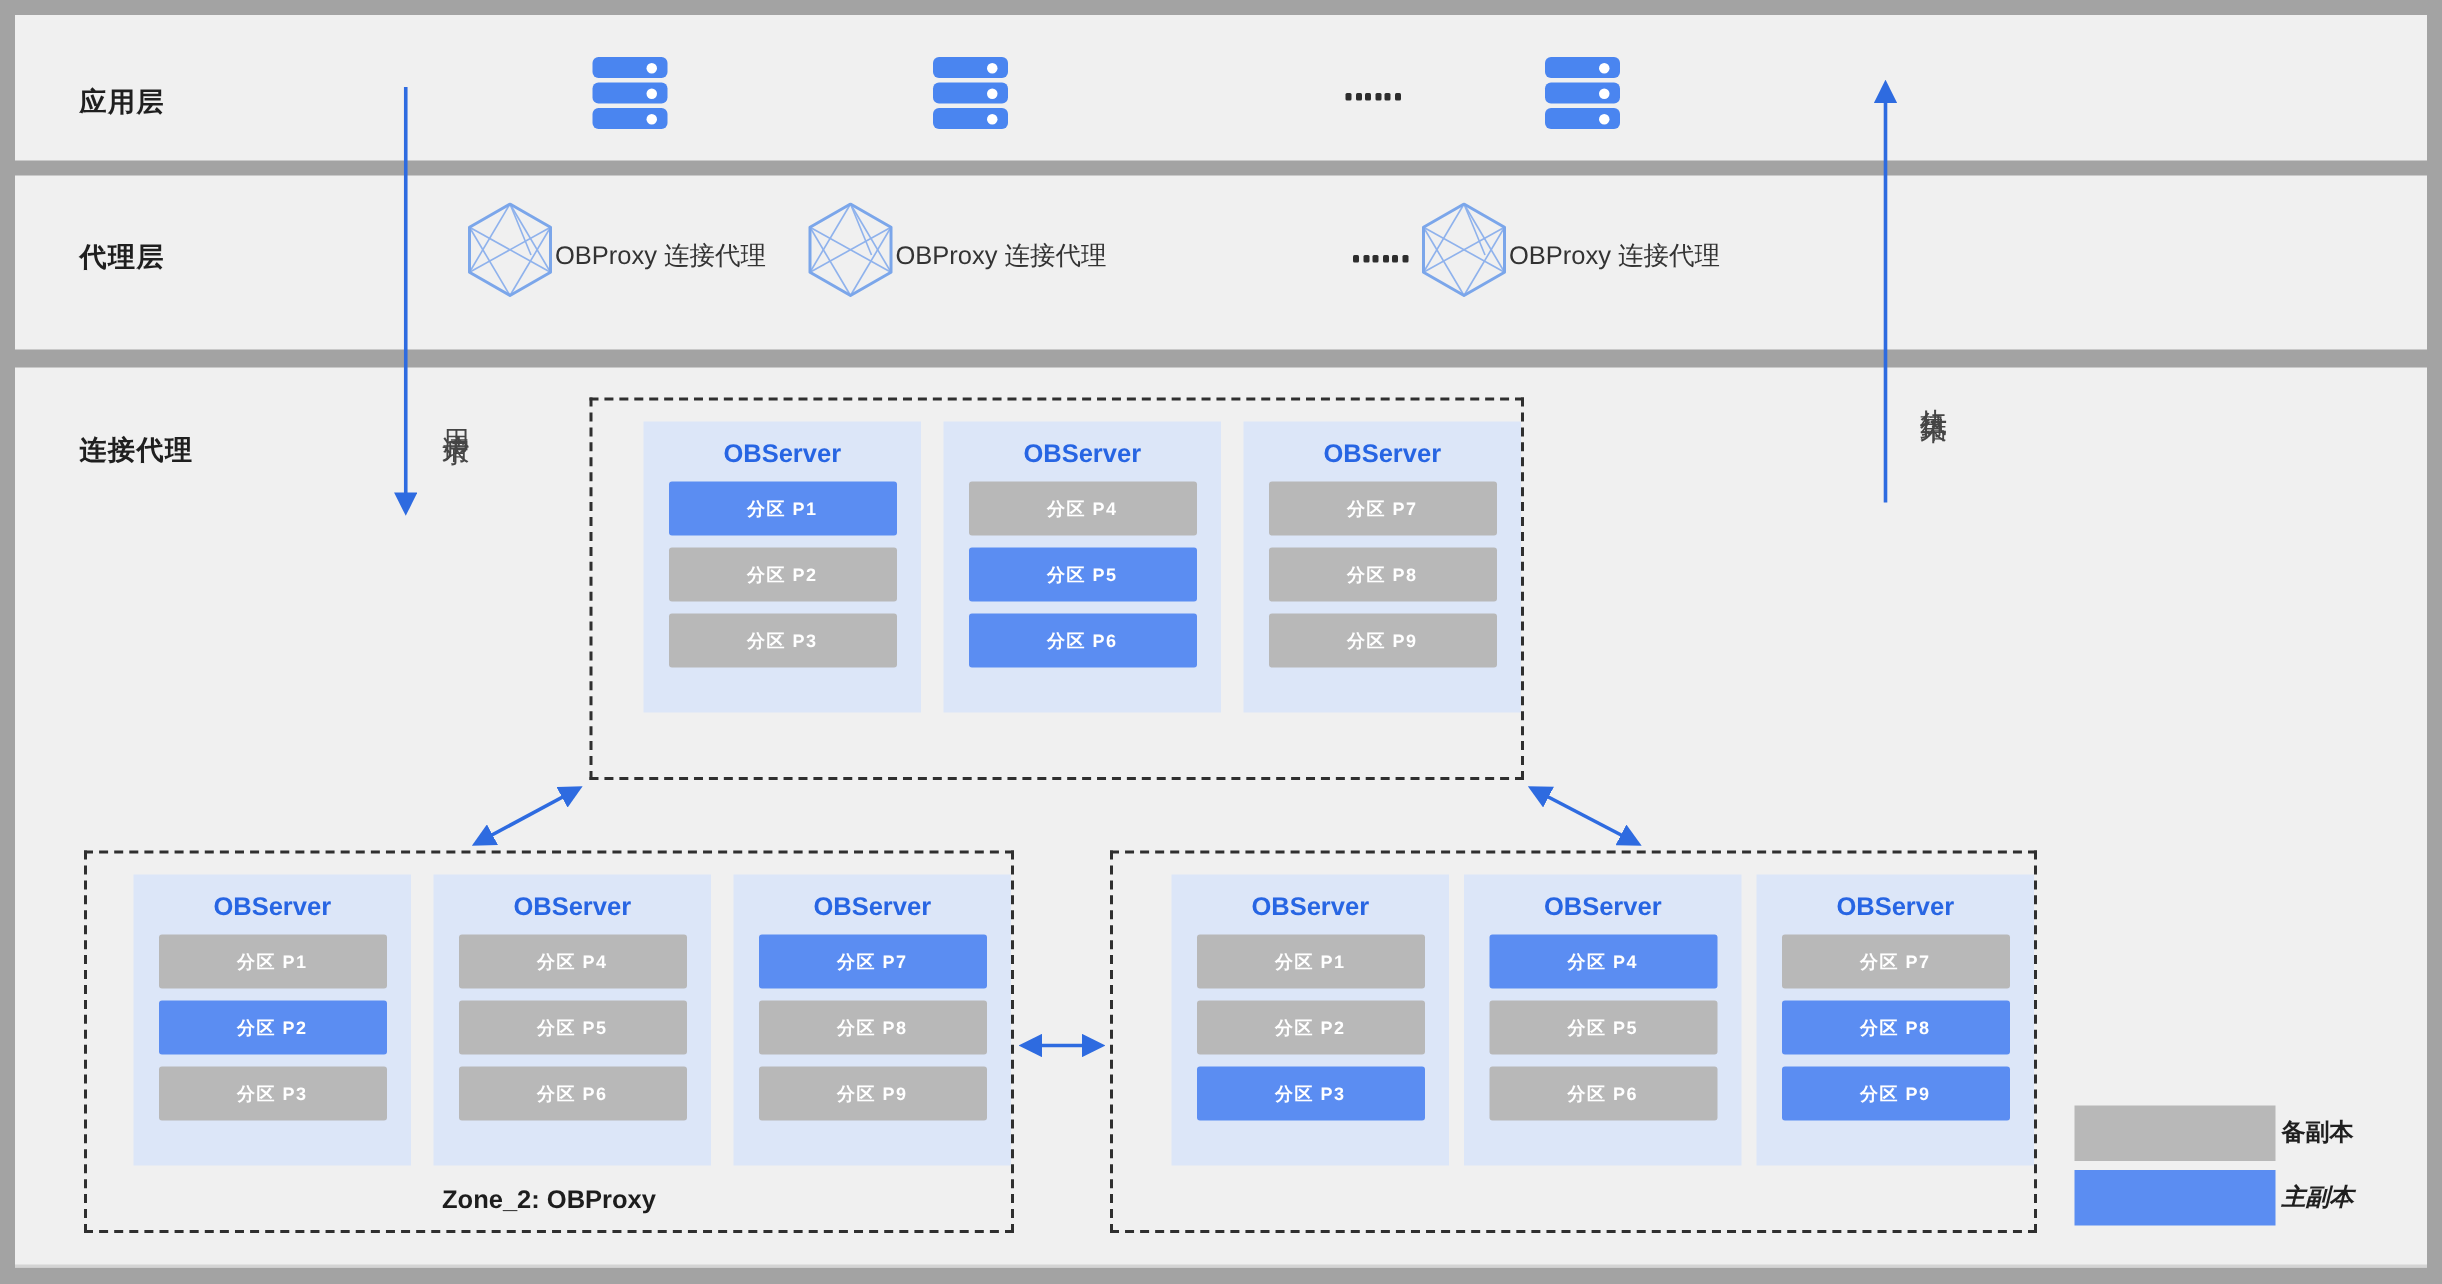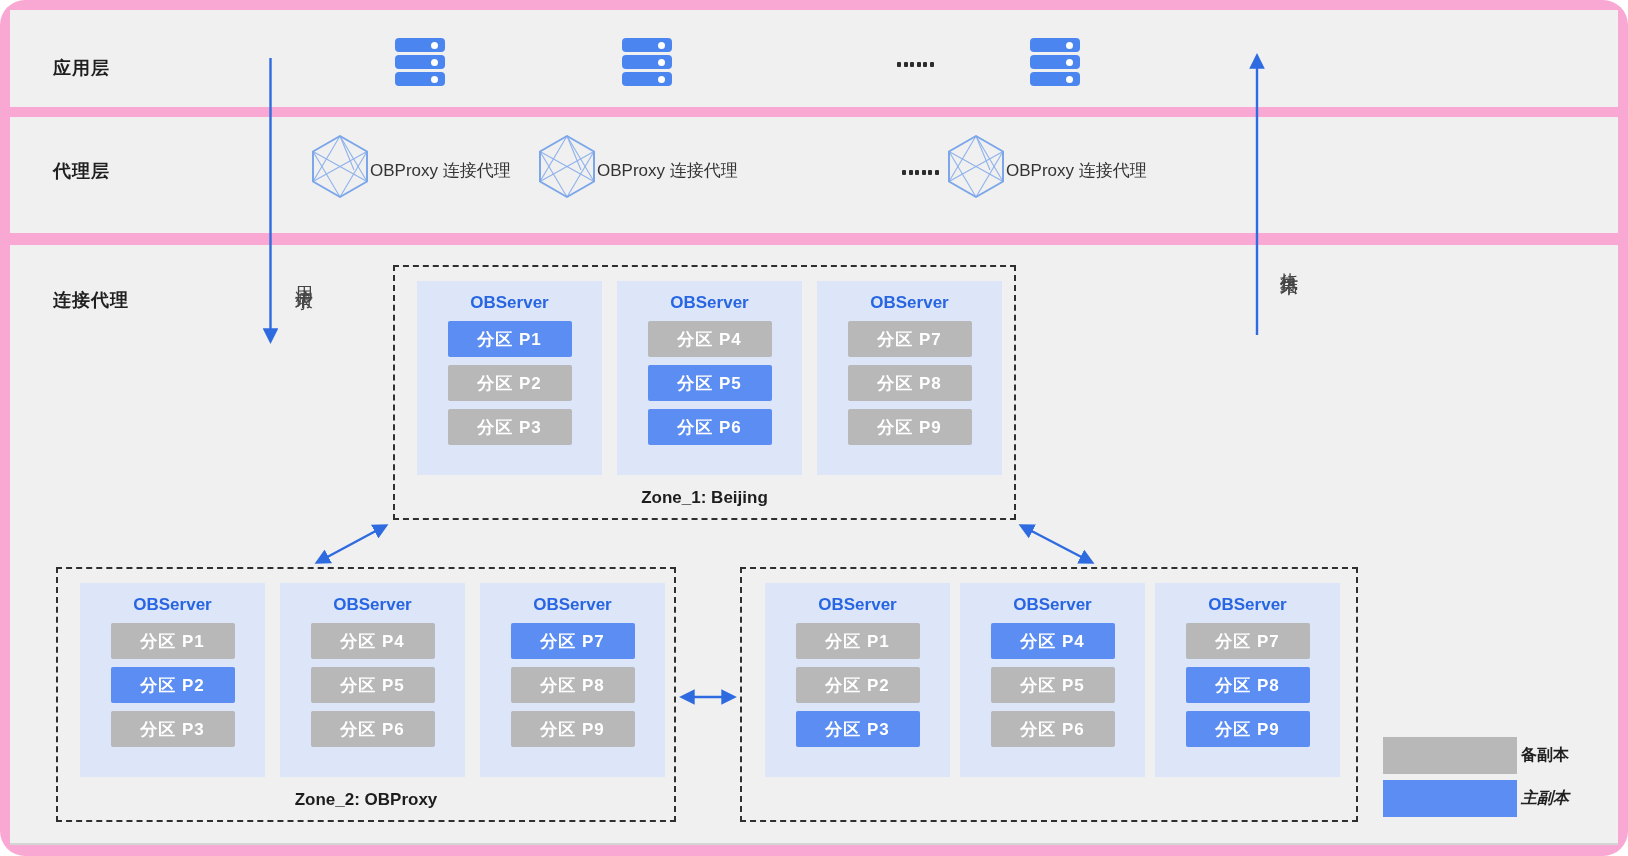"应用层" .page { background: #f9a8d4 -> #a3a3a3; border-radius: 25px -> none }
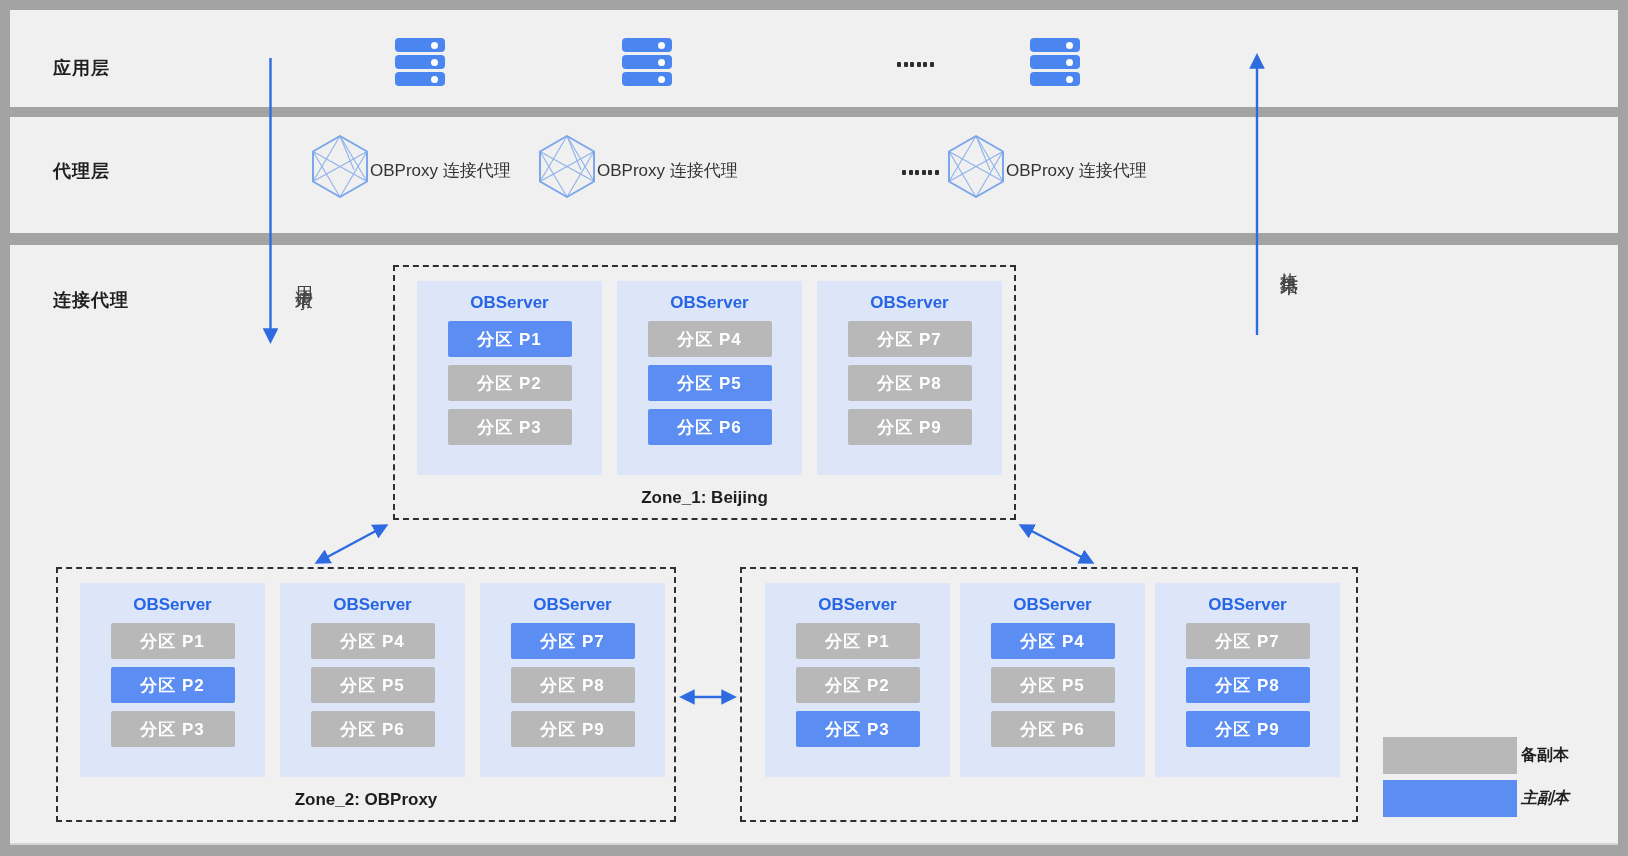"OBServer" .server-row { justify-content: none -> flex-end }
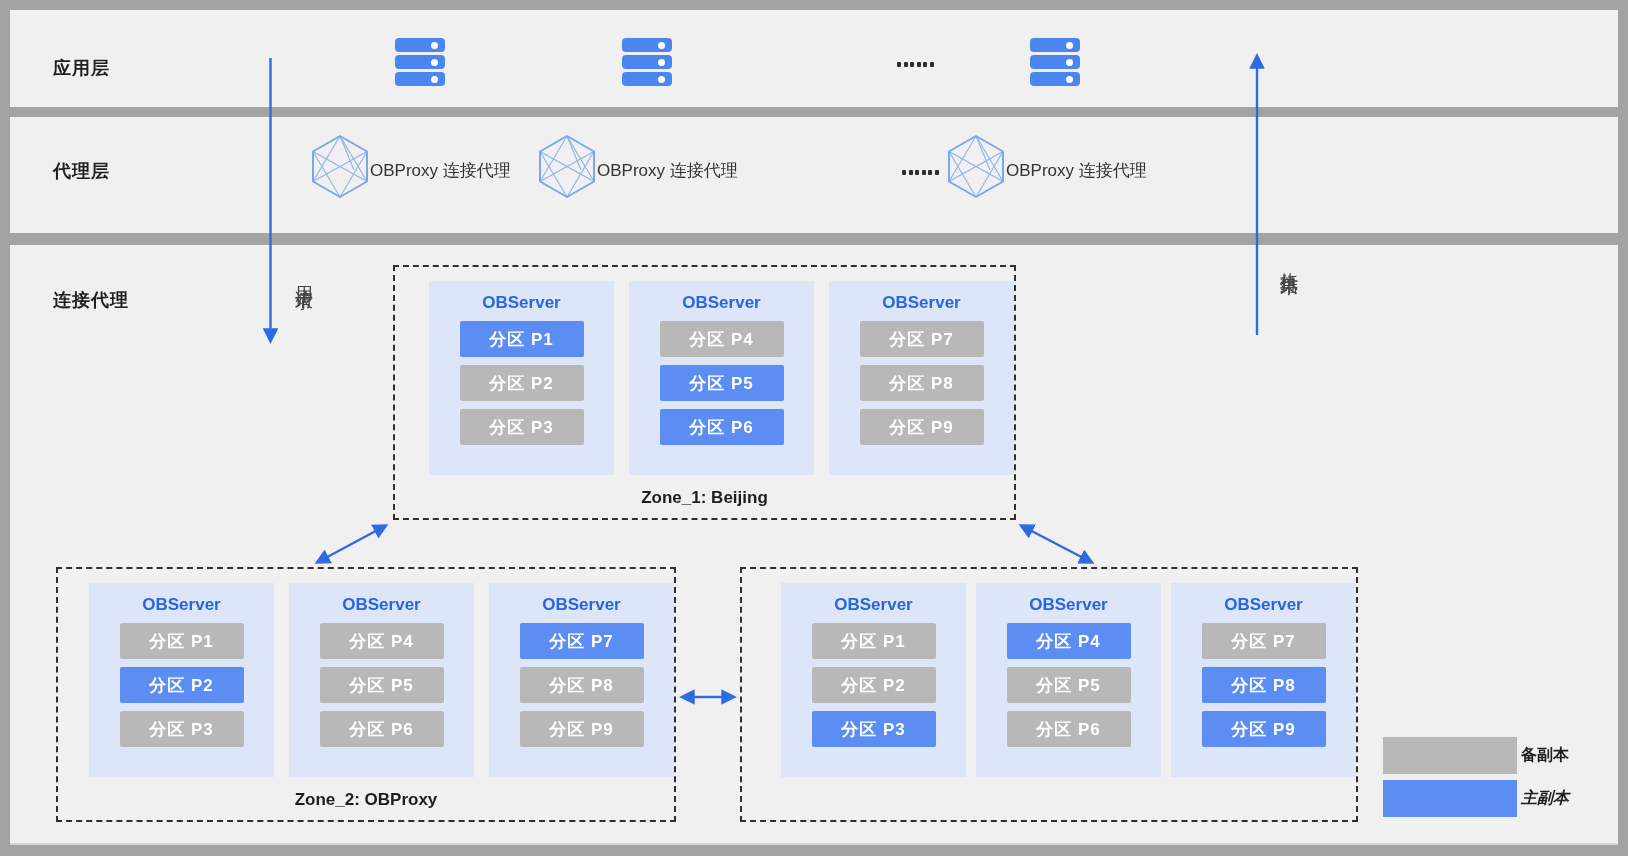"分区 P1" .part { font-size: 17px -> 12px; width: 124px -> 152px }
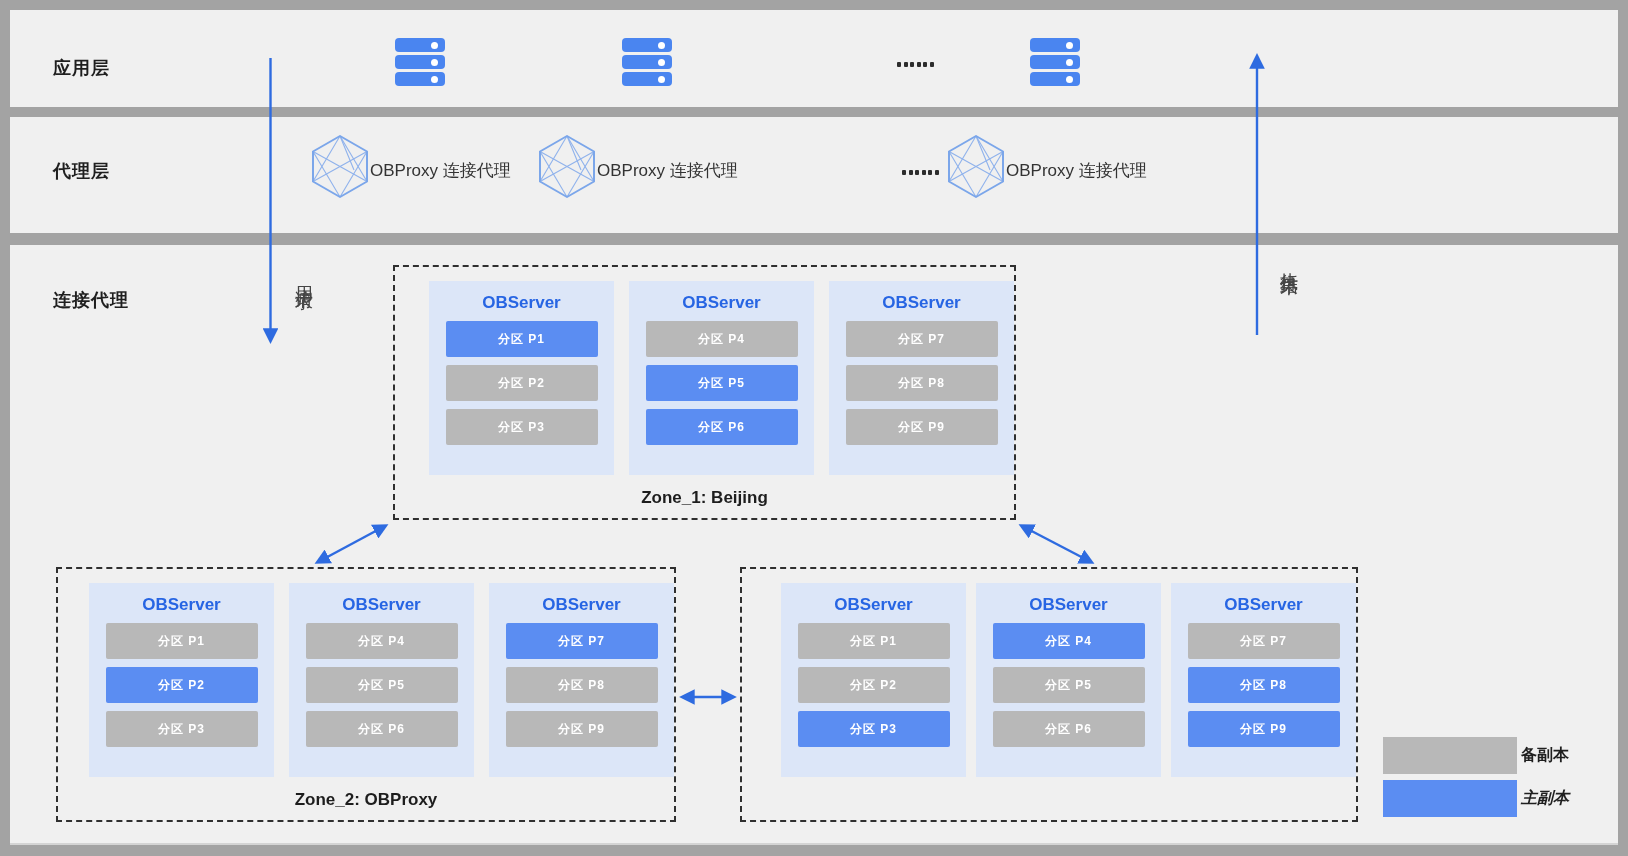"Zone_1: Beijing" div.zone-label { html: <div>Zone_1: Beijing</div> -> none }
